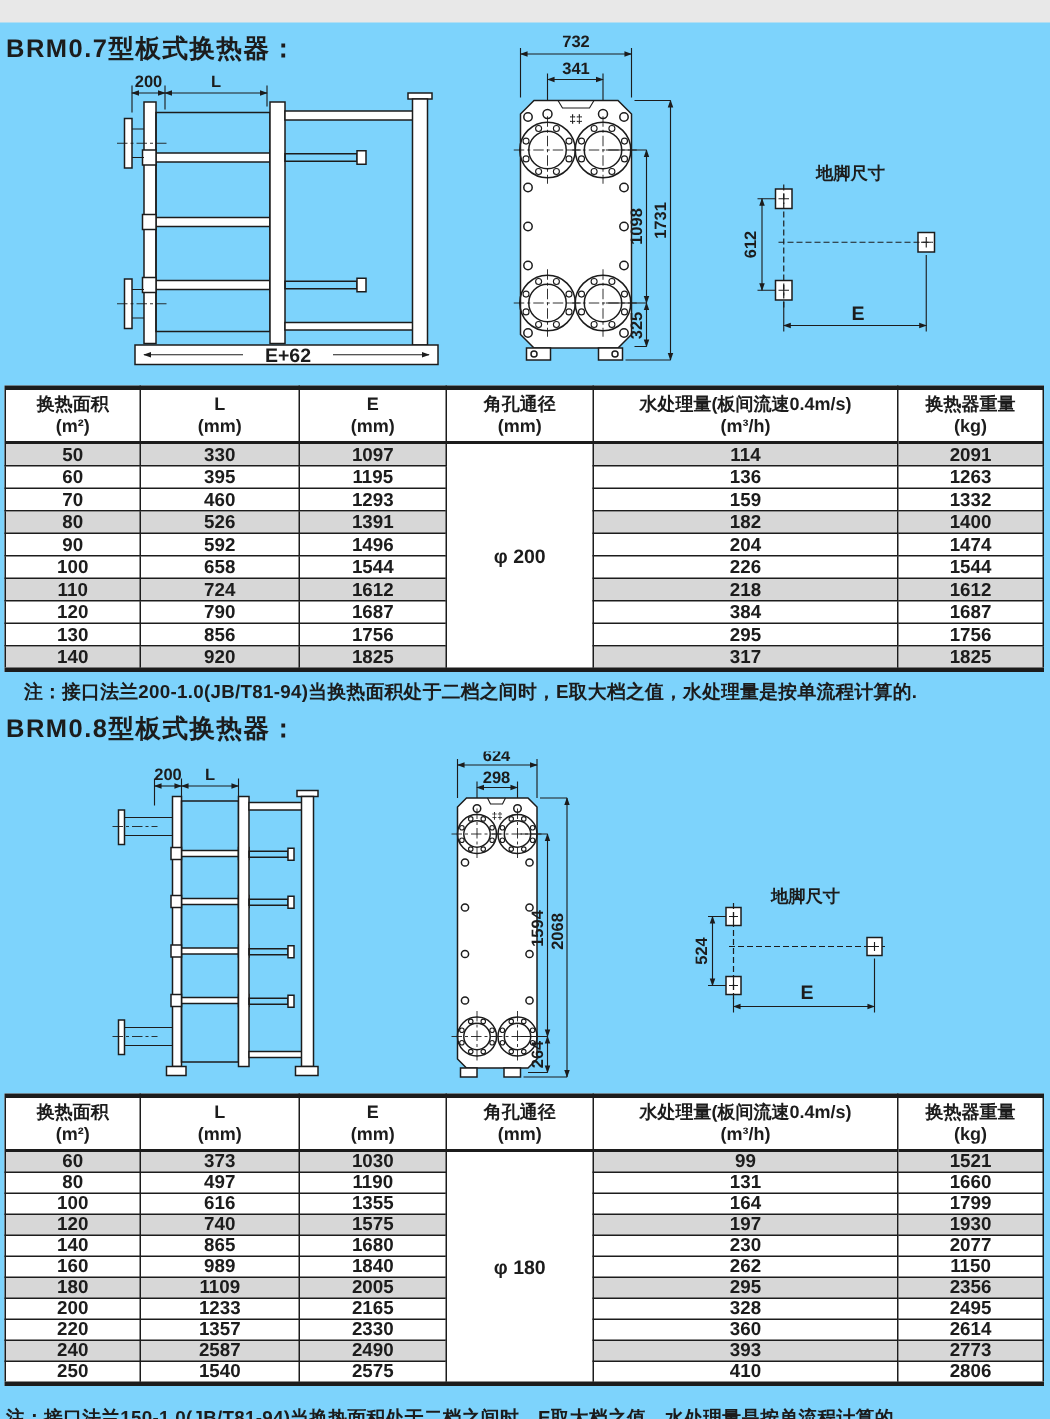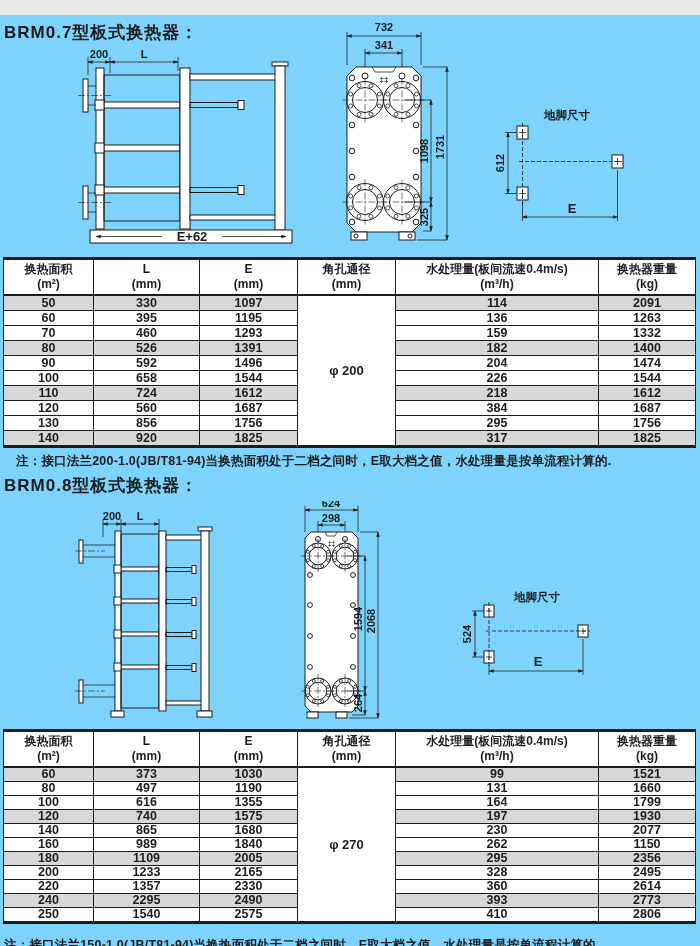"560" td { text: 560 -> 790 }
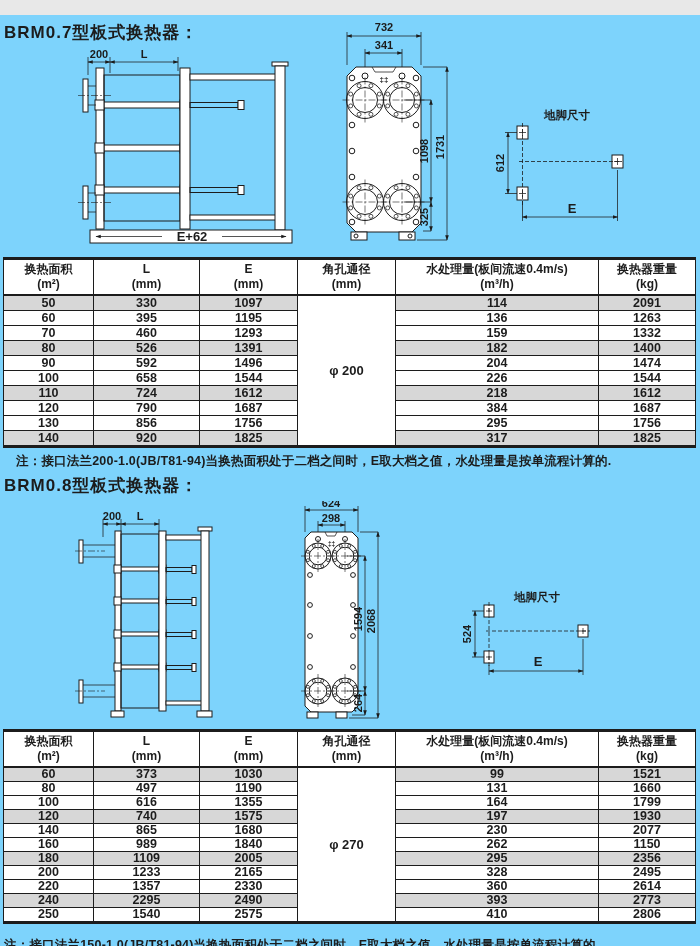"φ 270" td.port { text: 270 -> 180 }
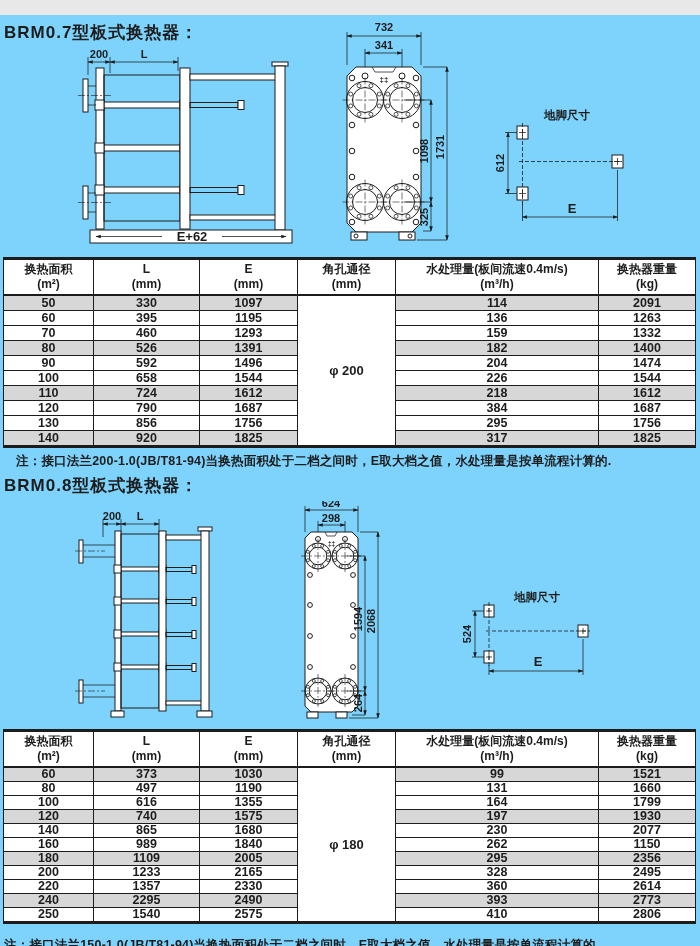"2295" td { text: 2295 -> 2587 }
